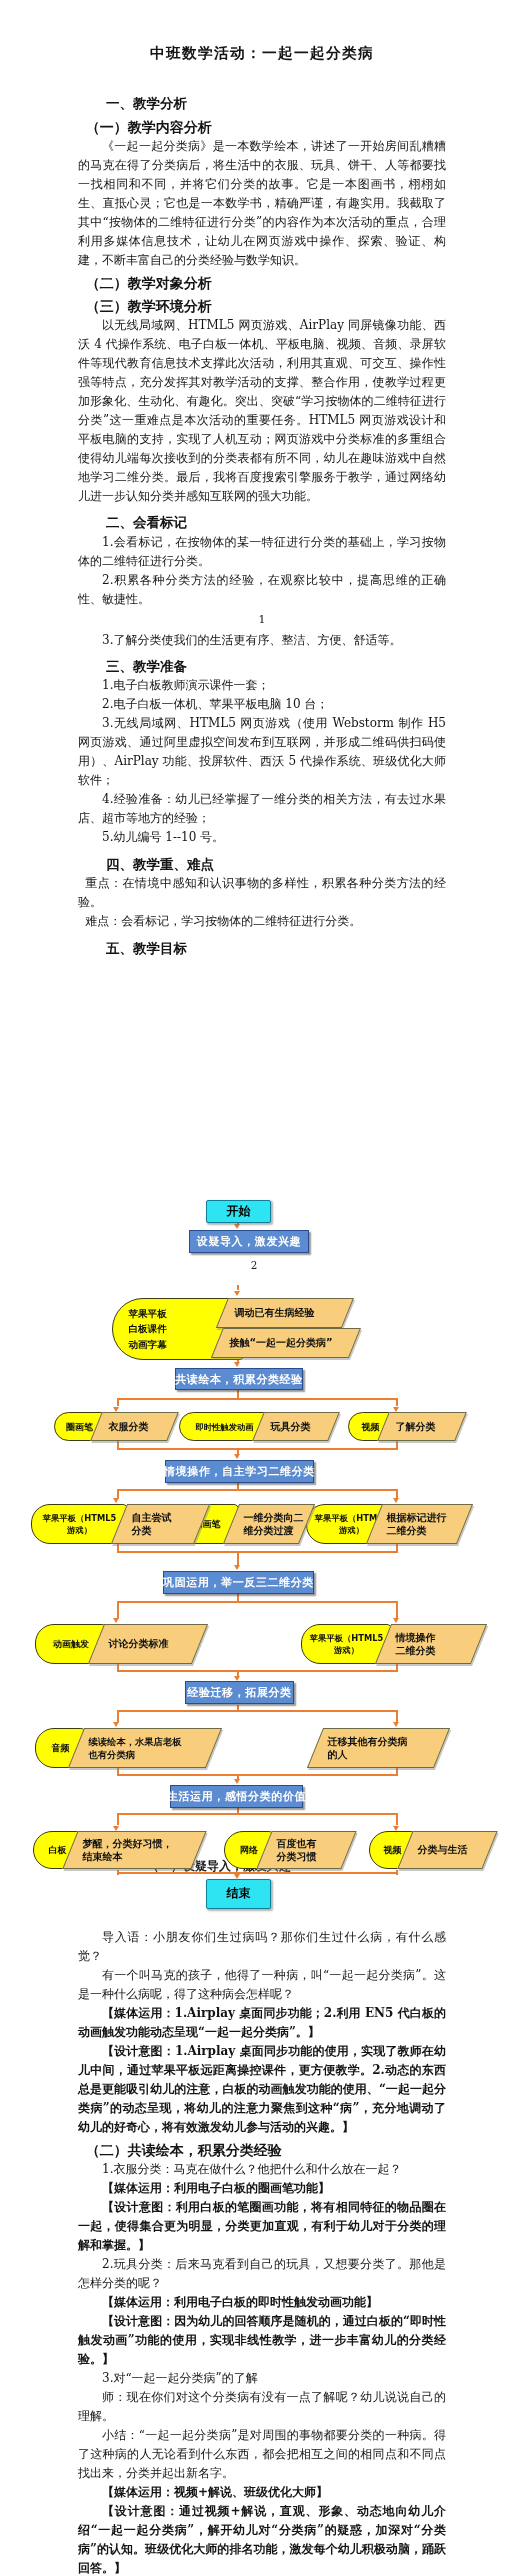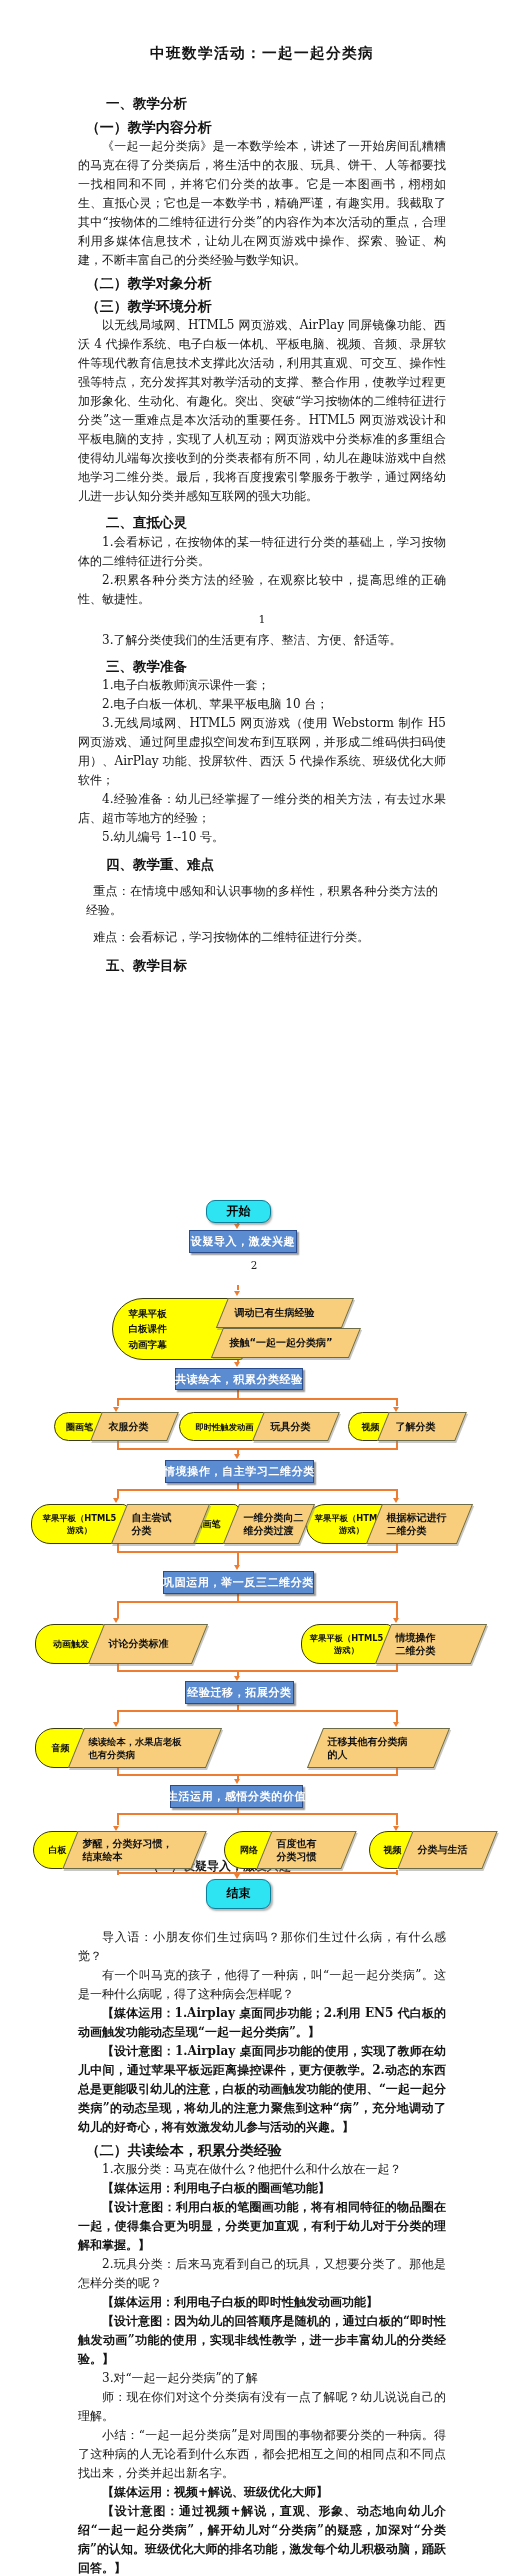"二、直抵心灵" div.h1 { text: 直抵心灵 -> 会看标记 }
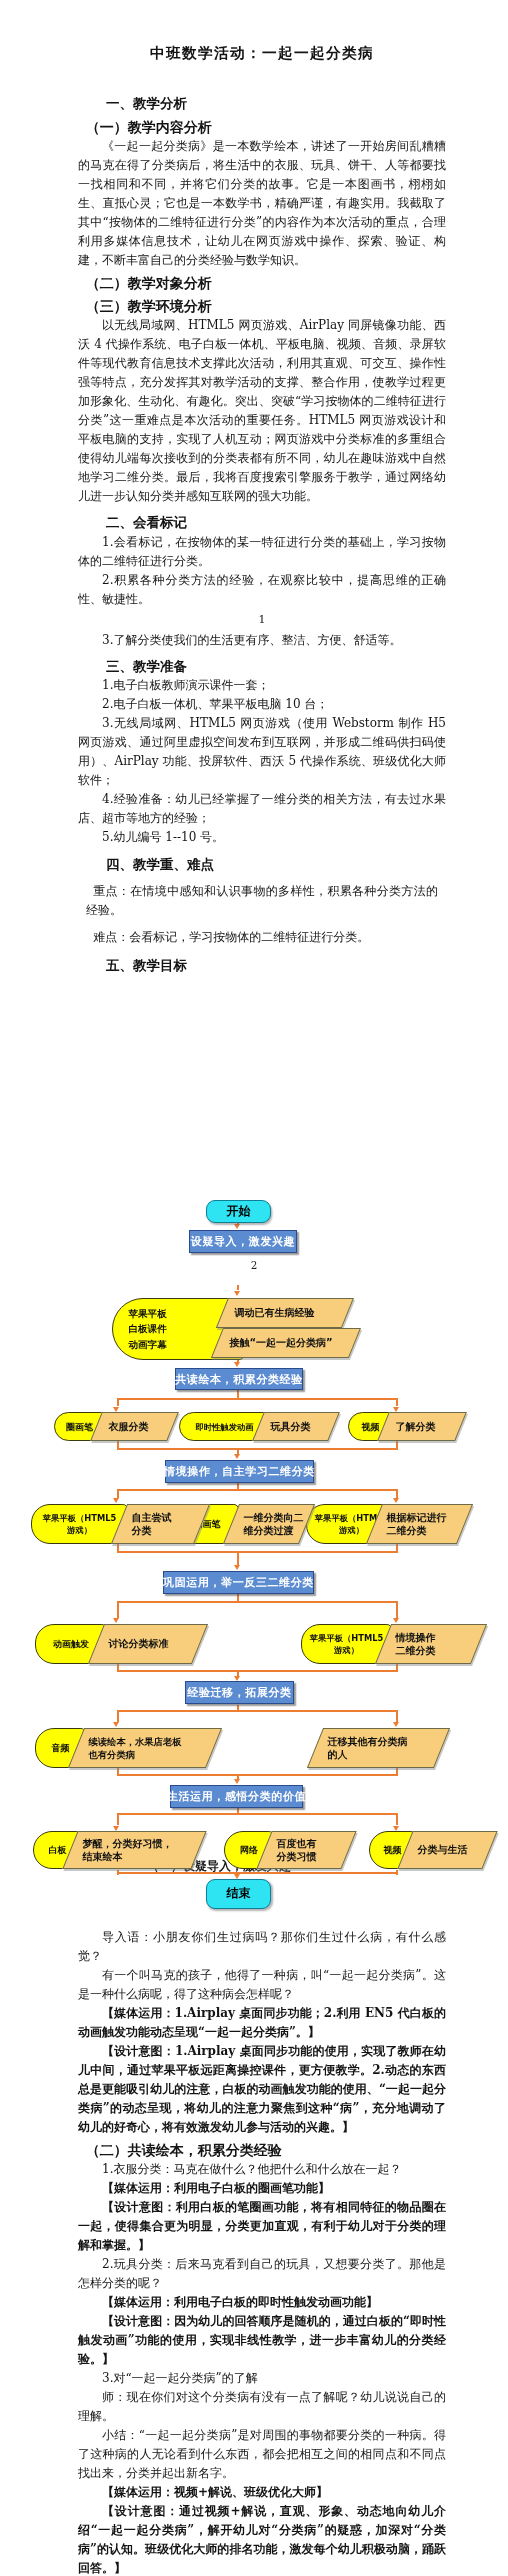"重点：在情境中感知和认识事物的多样性，积累各种分类方法的经验。" .pflush { margin: 8px -> 0 }
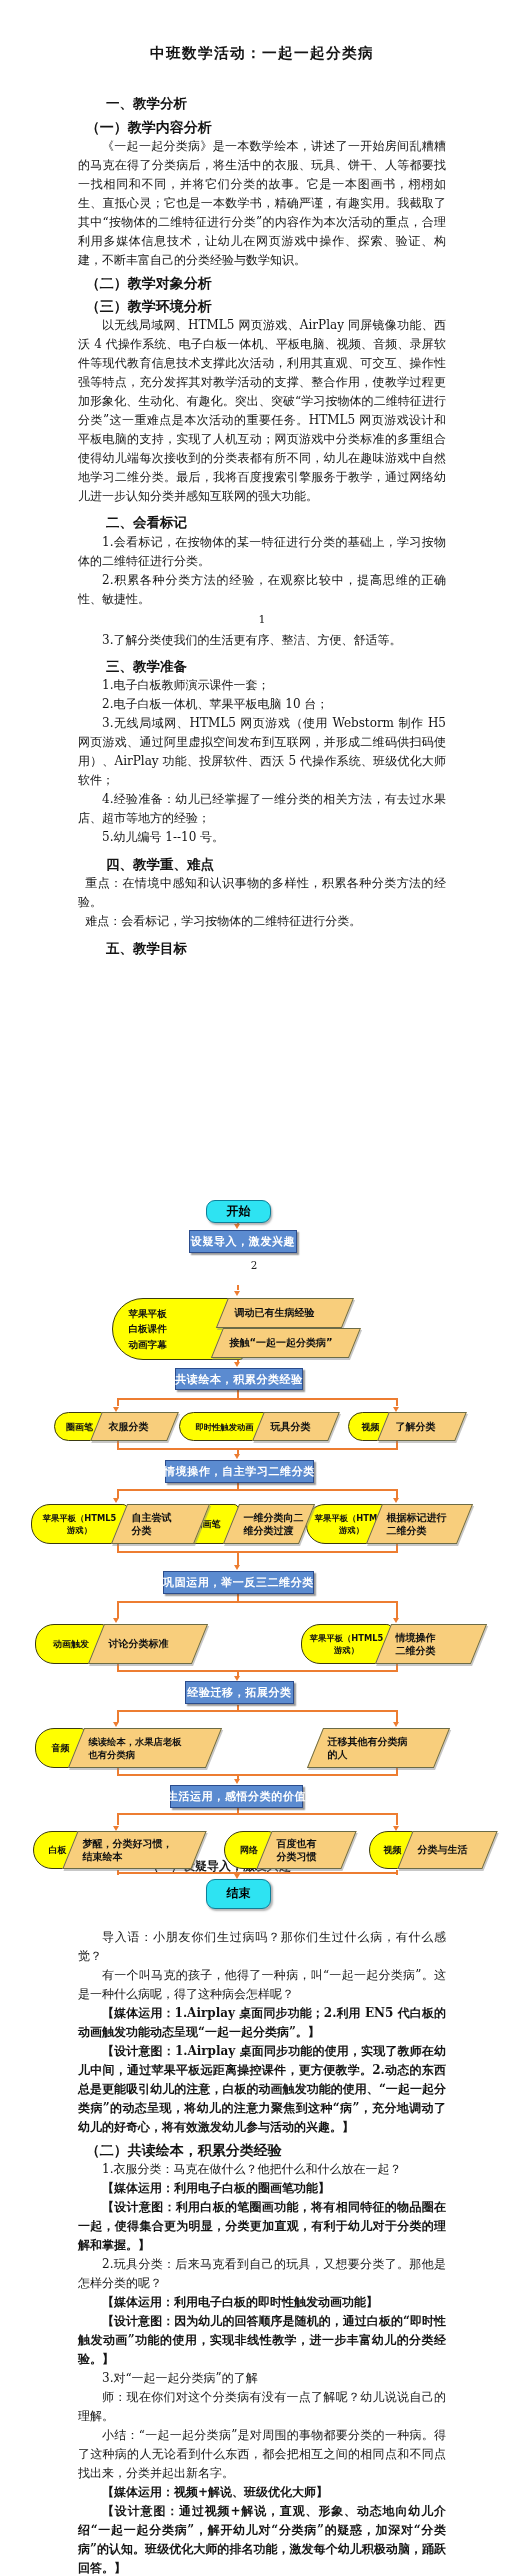"开始" .term { border-radius: 9px -> 2px }
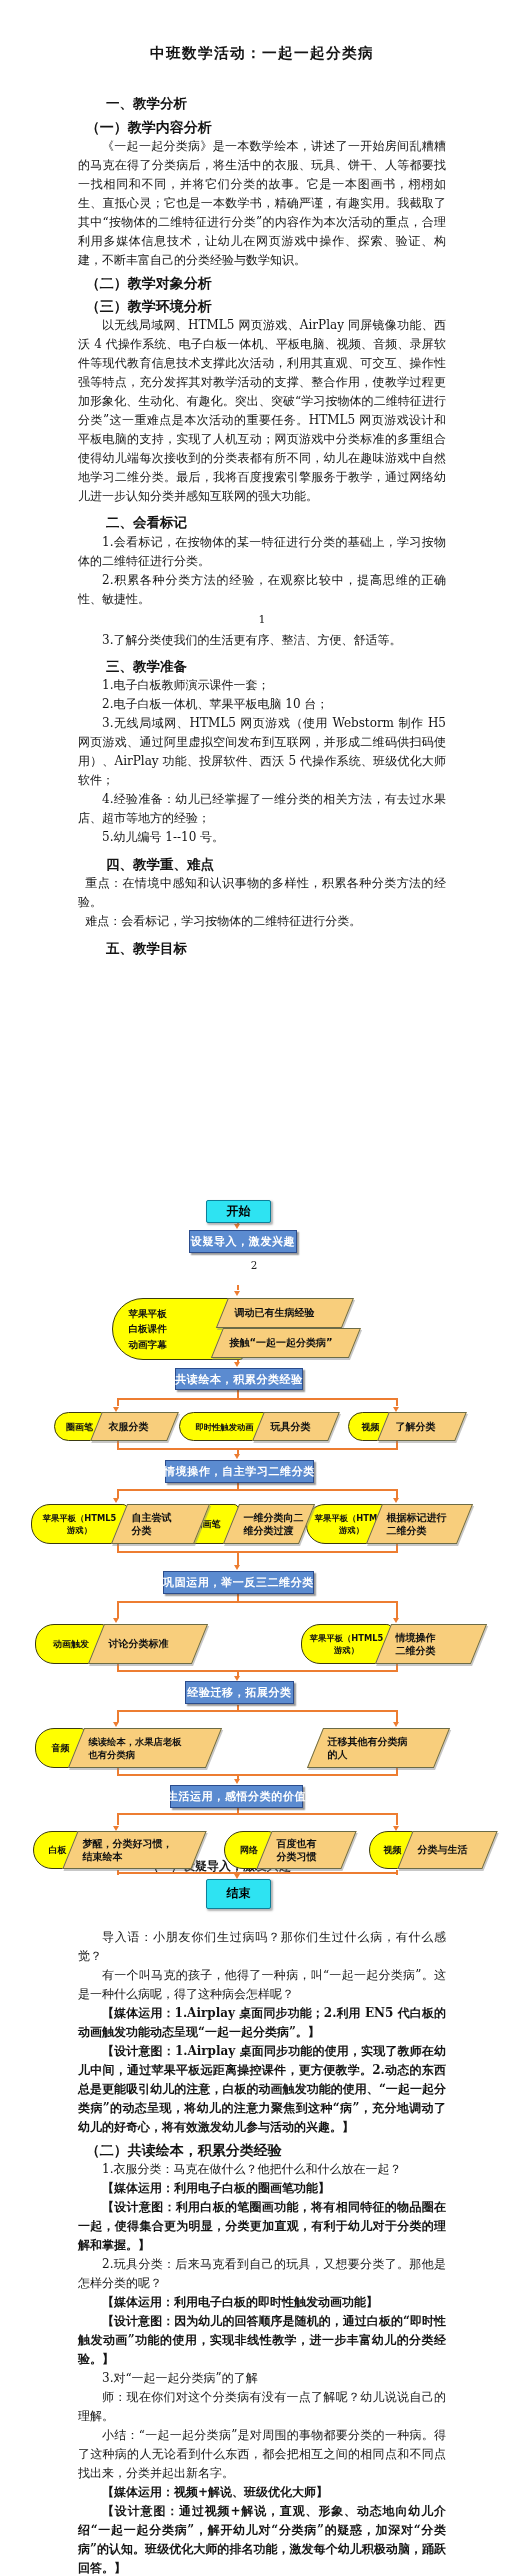"设疑导入，激发兴趣" div.proc { width: 108px -> 120px }
